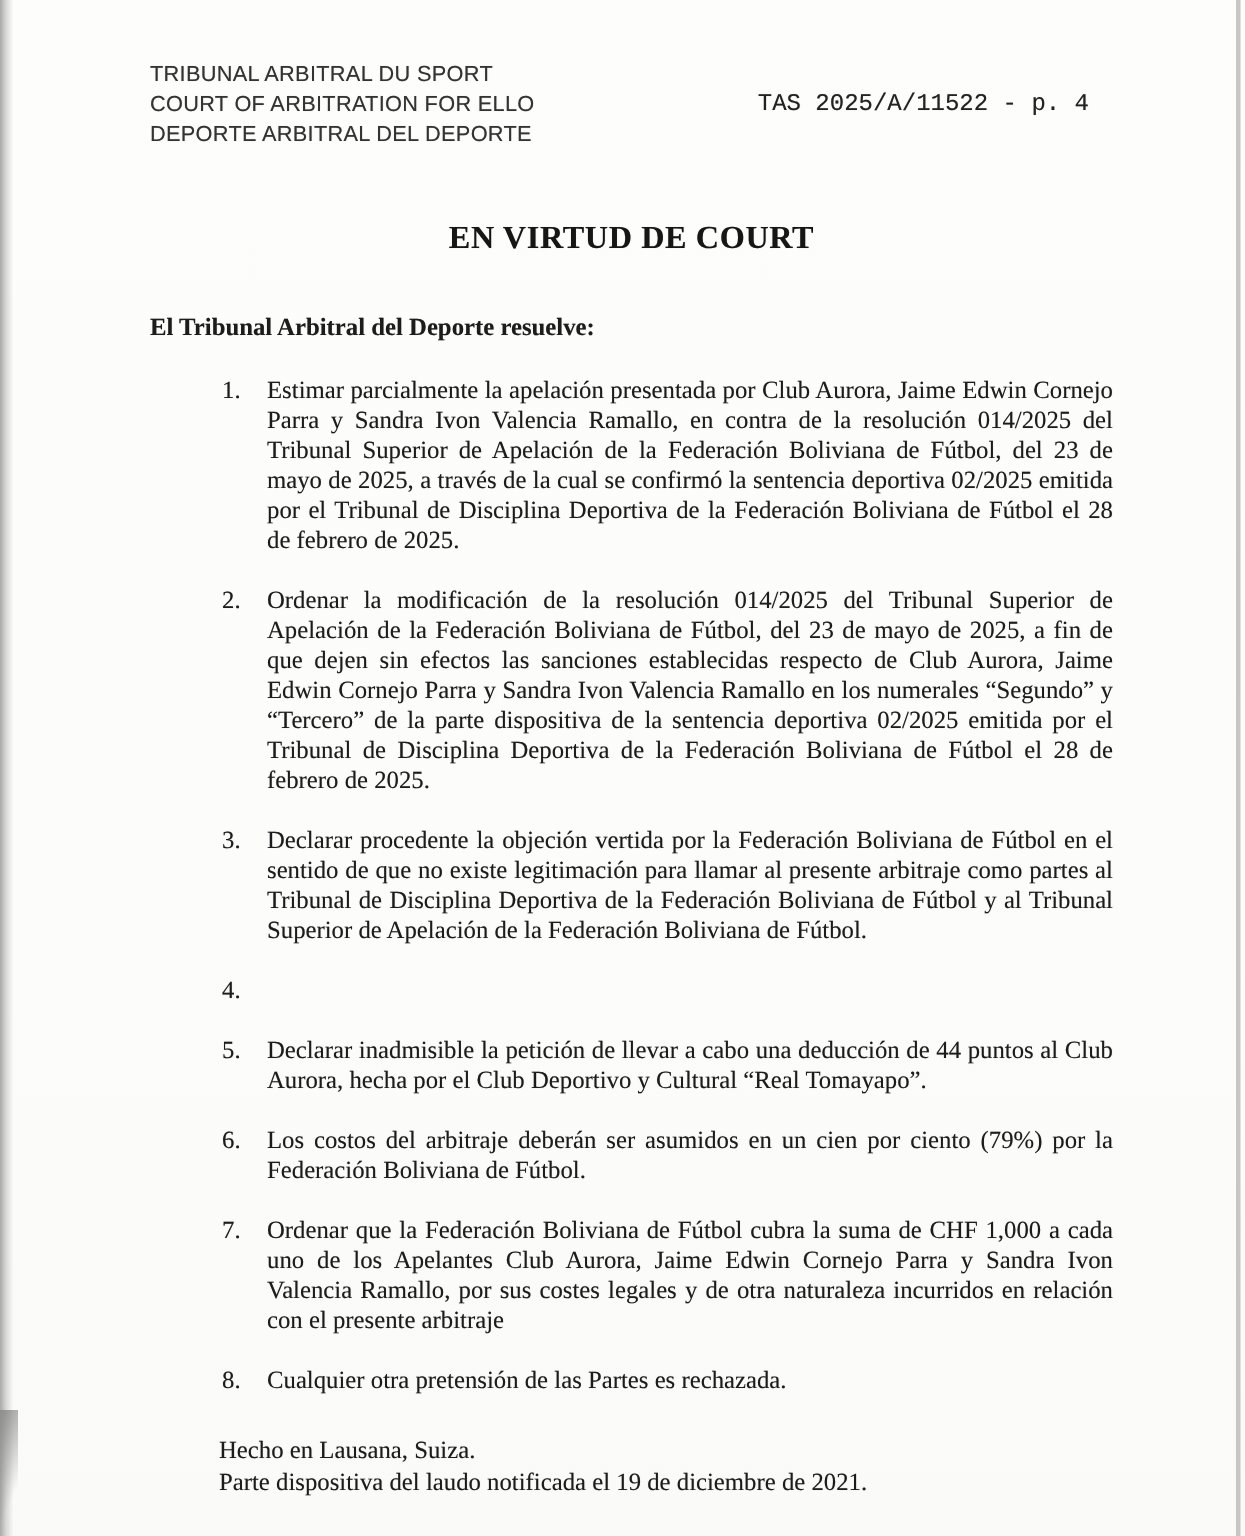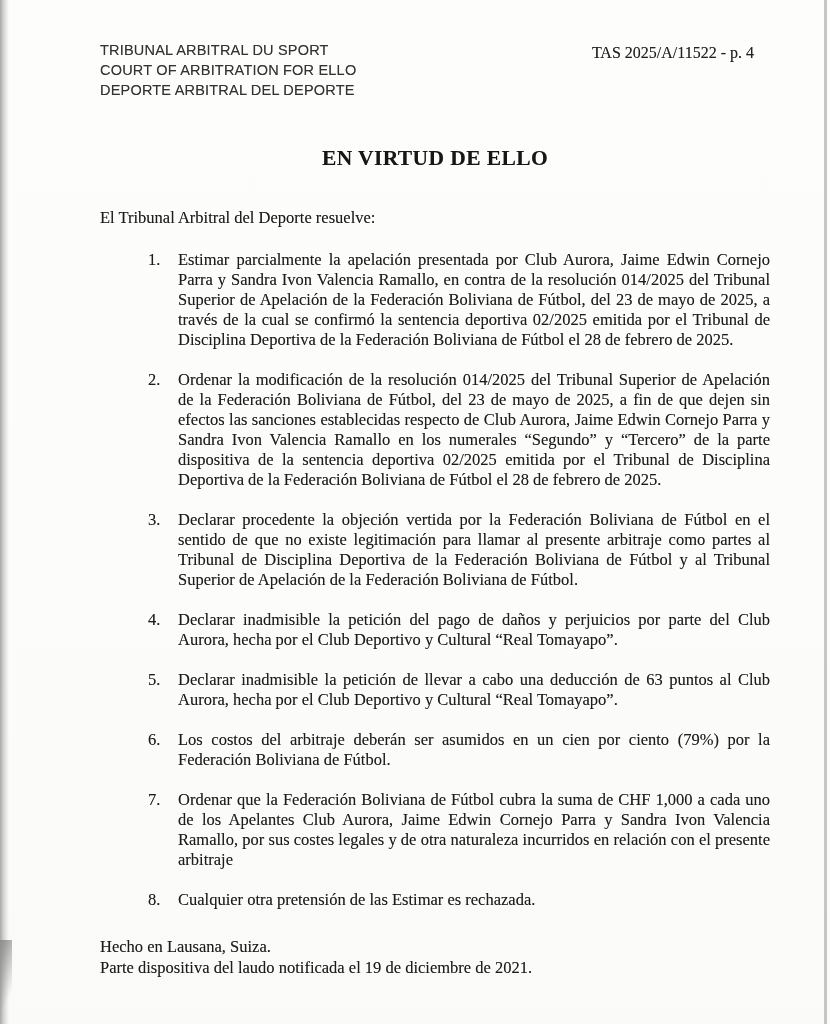"TRIBUNAL ARBITRAL DU SPORT" .page { padding: 40px 60px 0 100px -> 40px 88px 0 100px }
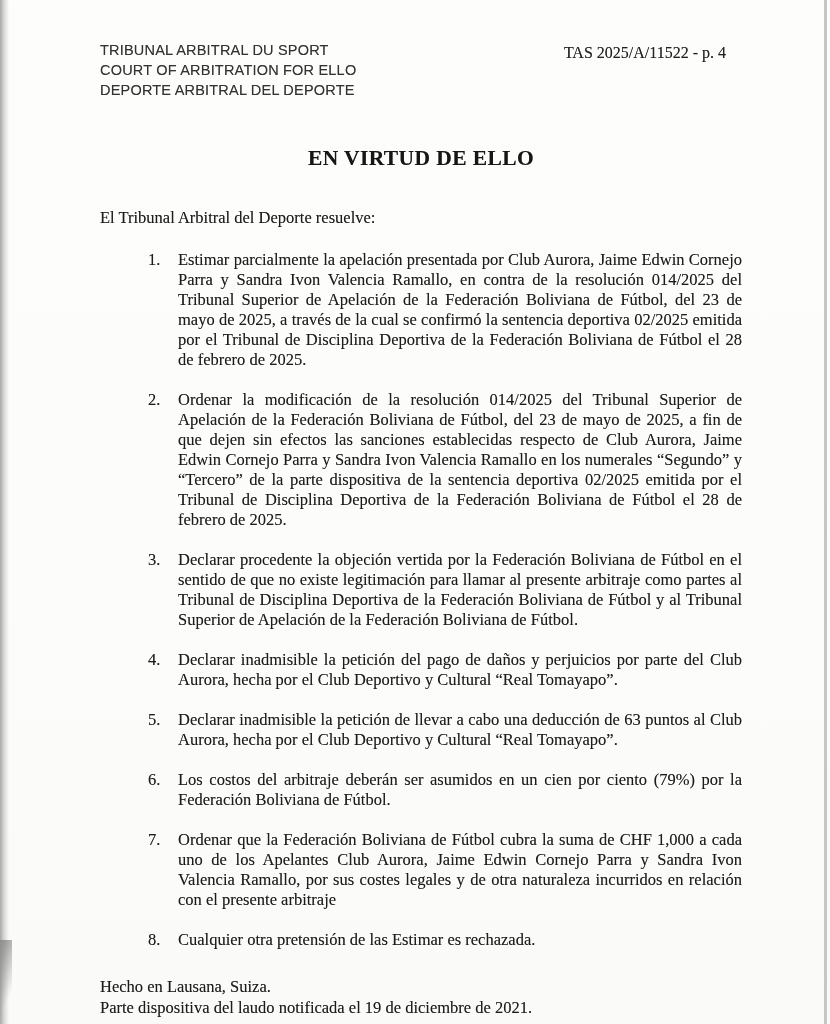"TAS 2025/A/11522 - p. 4" .case-ref { font-family: Liberation Serif, serif -> Liberation Mono, monospace; margin-top: 4px -> 20px }
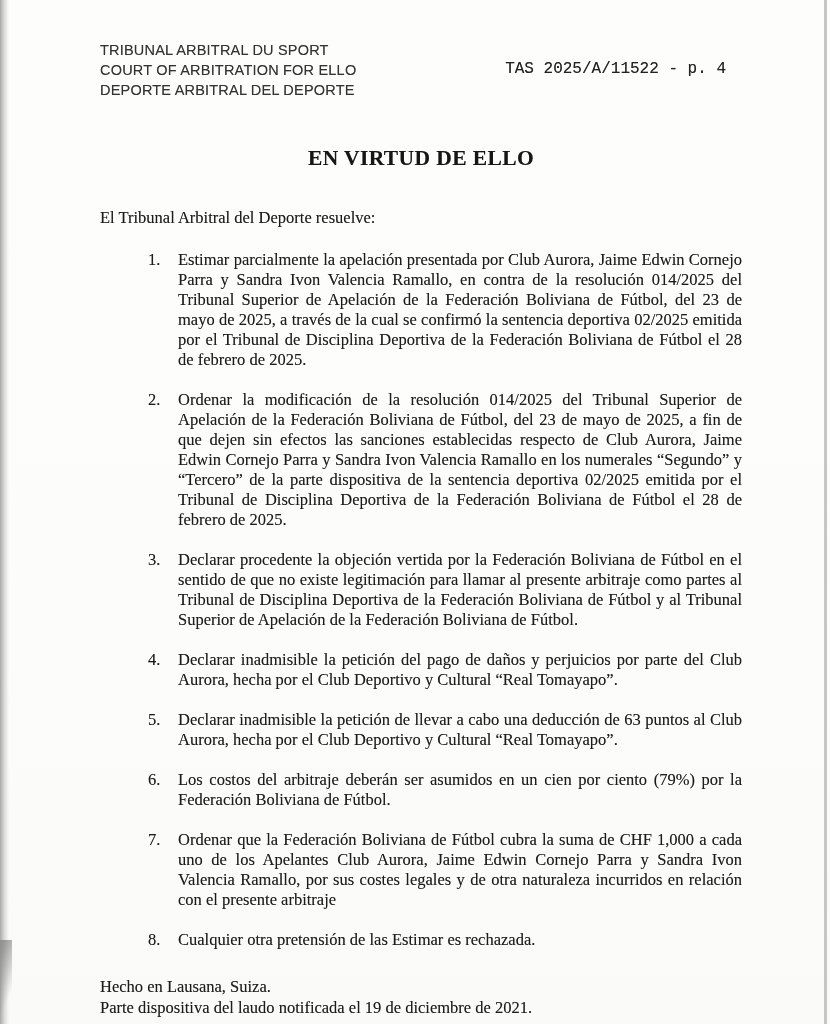"EN VIRTUD DE ELLO" h1.title { text: ELLO -> COURT }
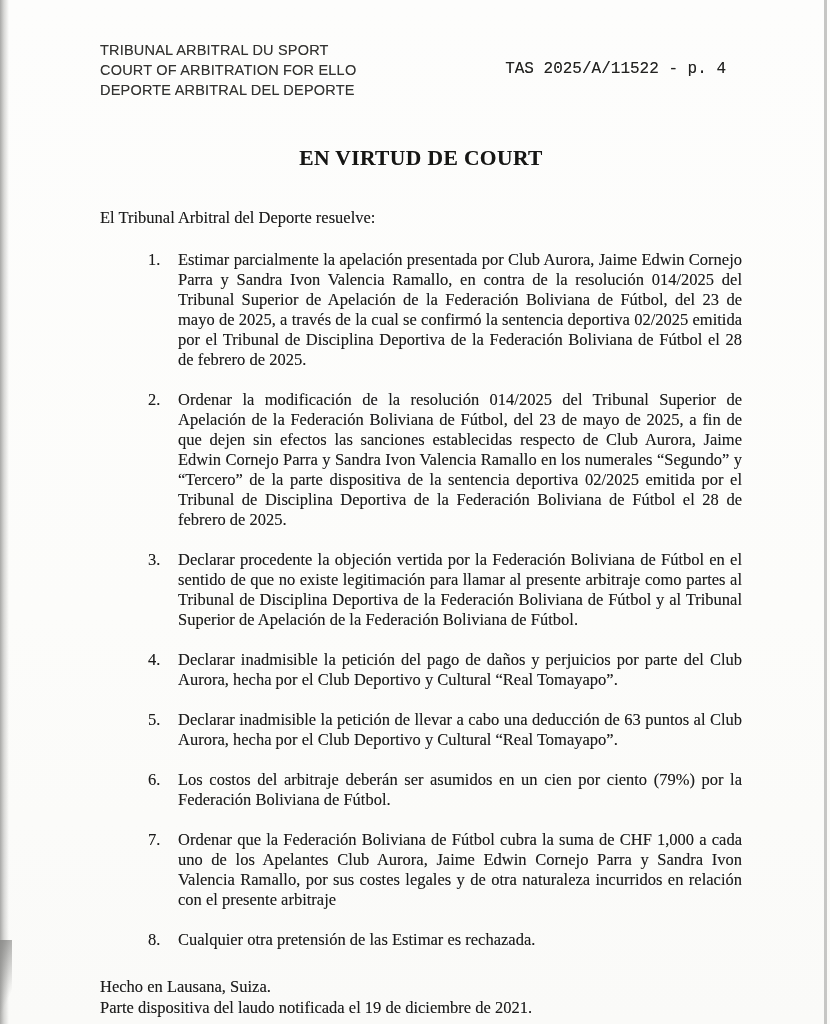"El Tribunal Arbitral del Deporte" .intro { font-weight: normal -> bold }
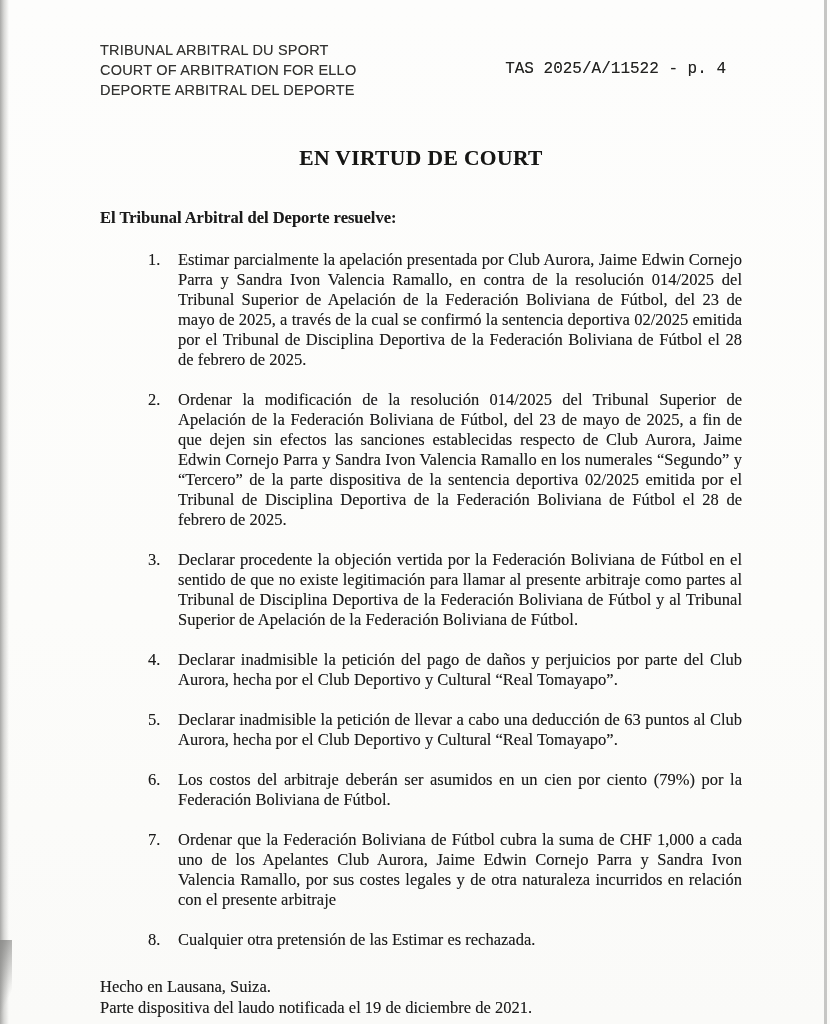"Declarar inadmisible la petición del" span.txt { html: <span>Declarar inadmisible la petición del pago de daños y perjuicios por parte del Club Aurora, hecha por el Club Deportivo y Cultural “Real Tomayapo”.</span> -> none }
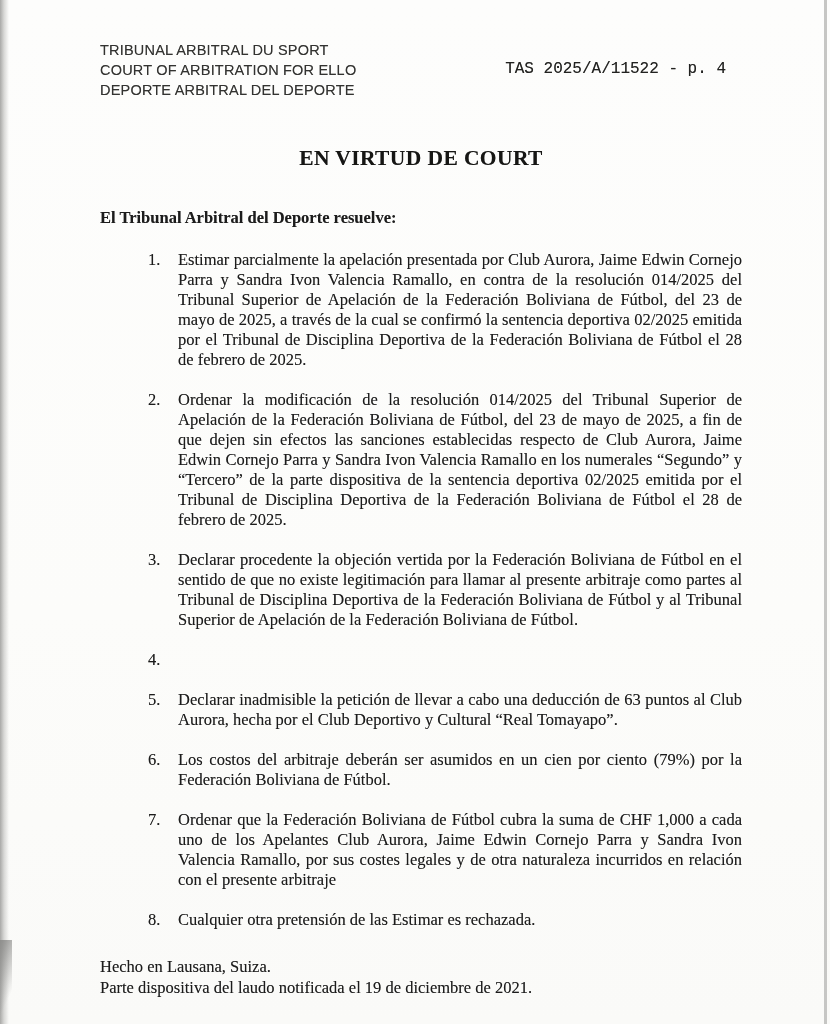"Declarar inadmisible la petición de" span.txt { text: 63 -> 44 }
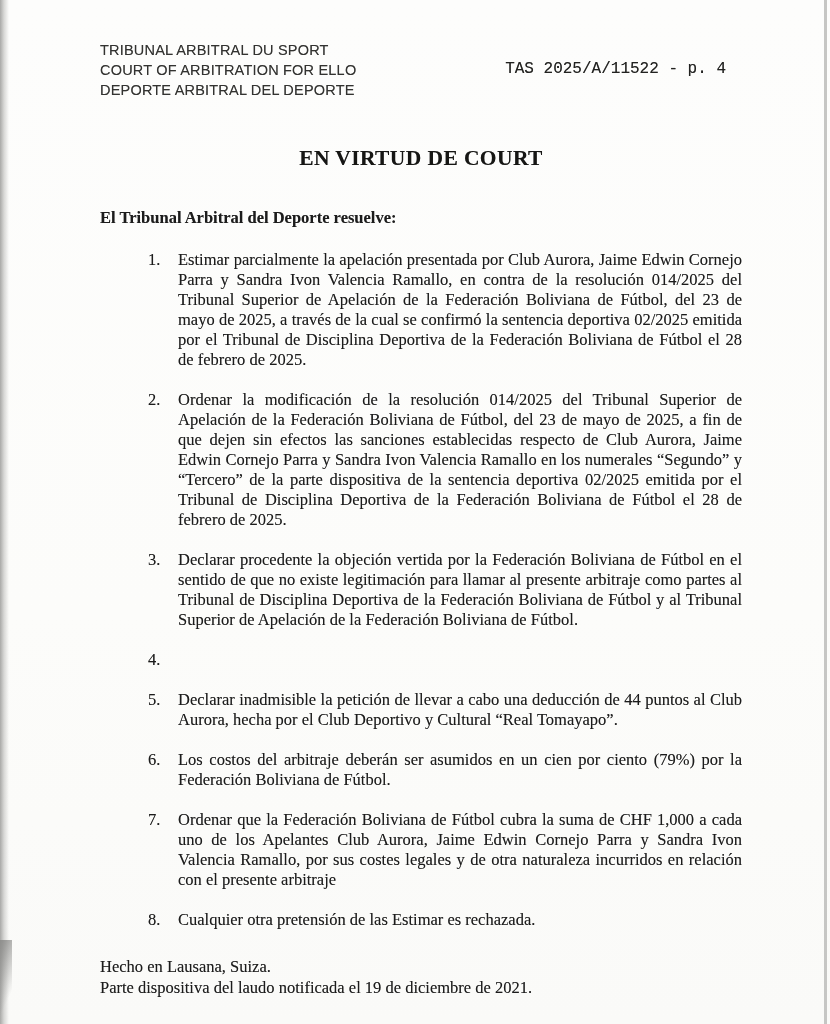"Cualquier otra pretensión de las" span.txt { text: Estimar -> Partes }
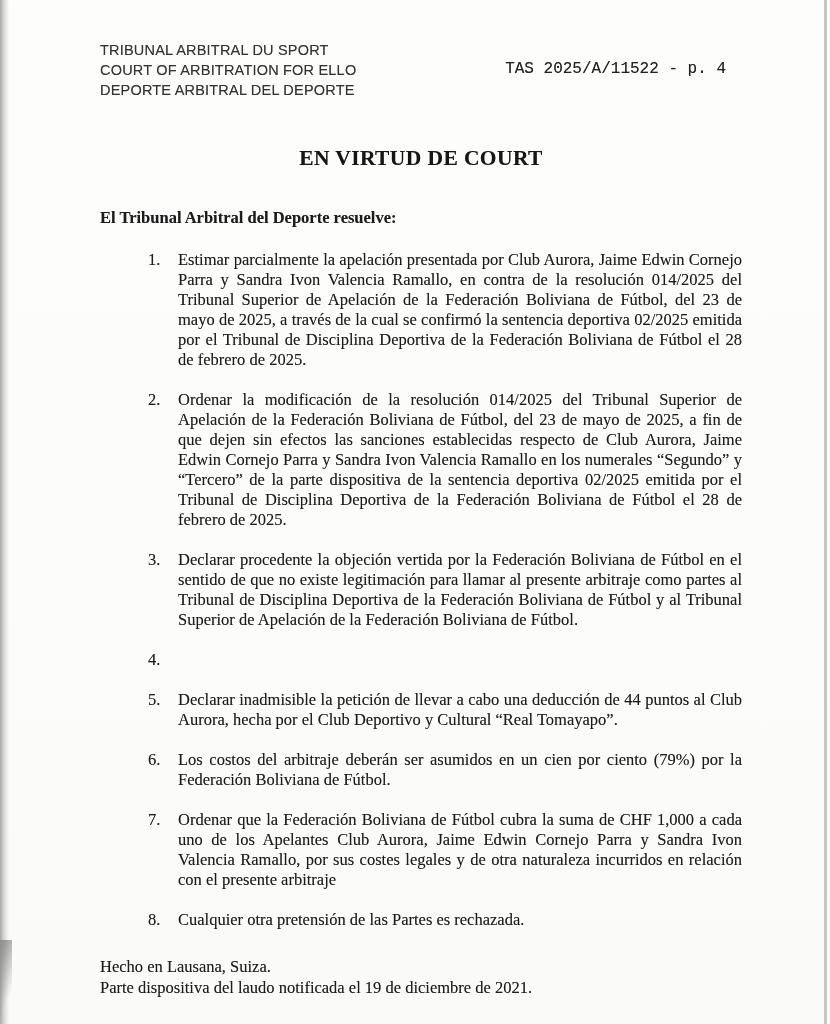"Hecho en Lausana, Suiza." .doc-footer { margin-left: none -> 46px }
